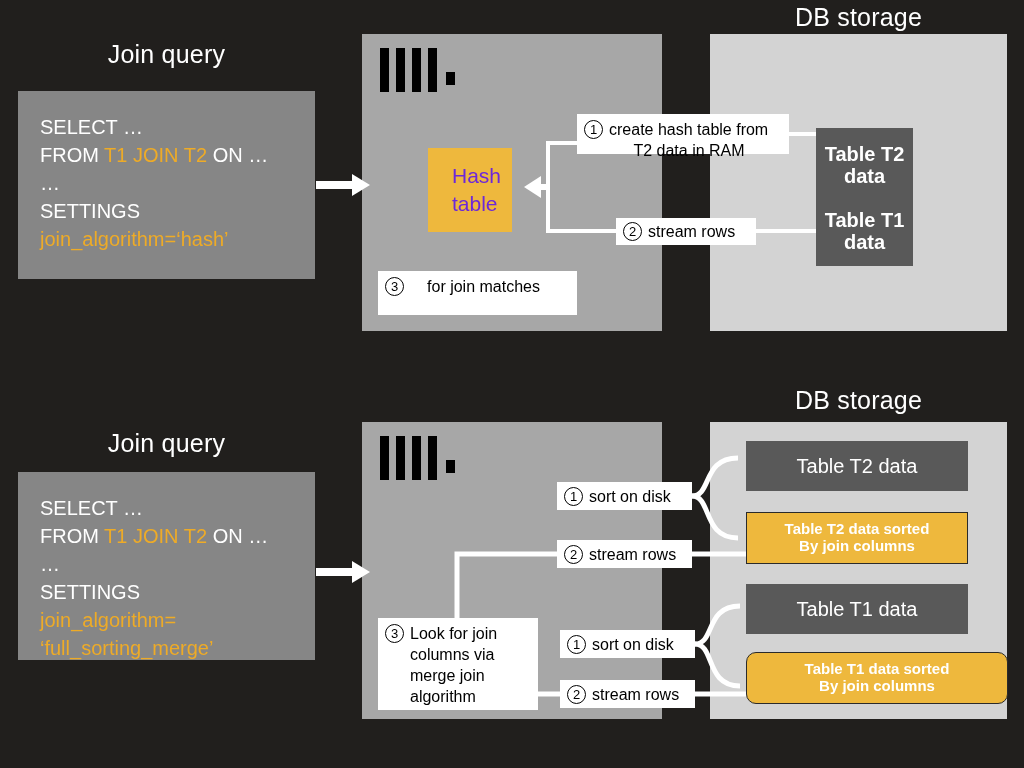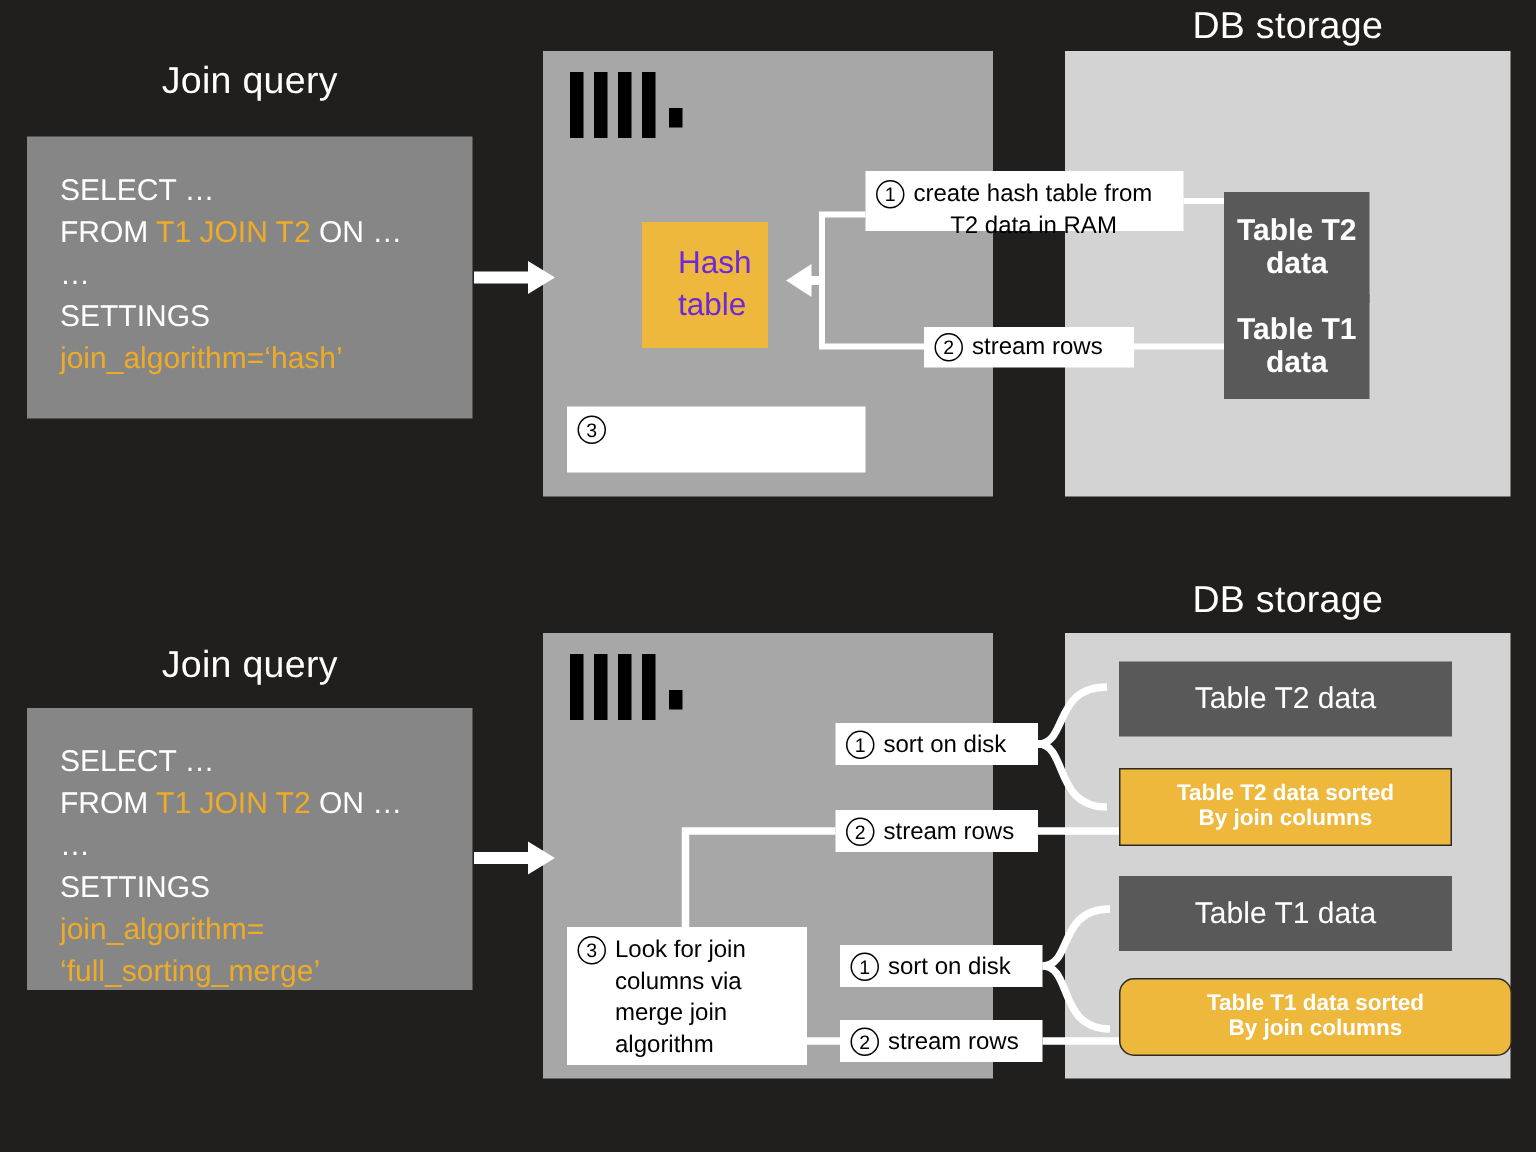"for join matches" span { html: none -> <span>for join matches</span> }
